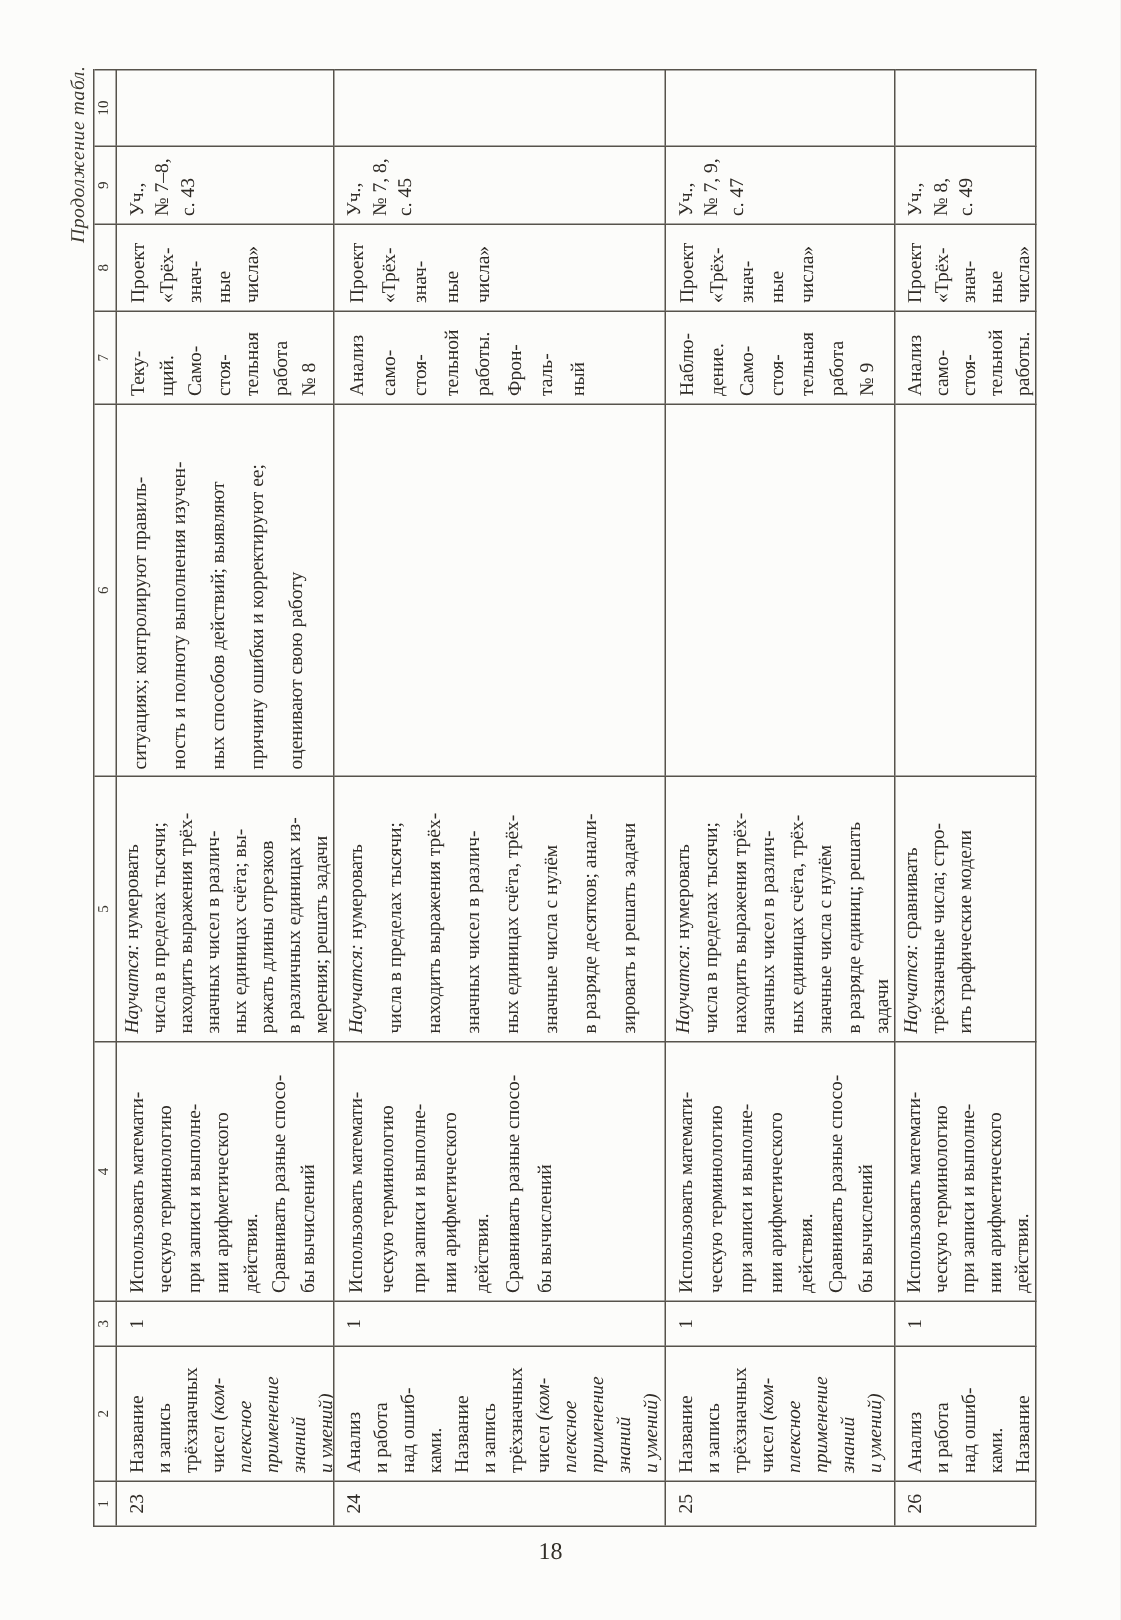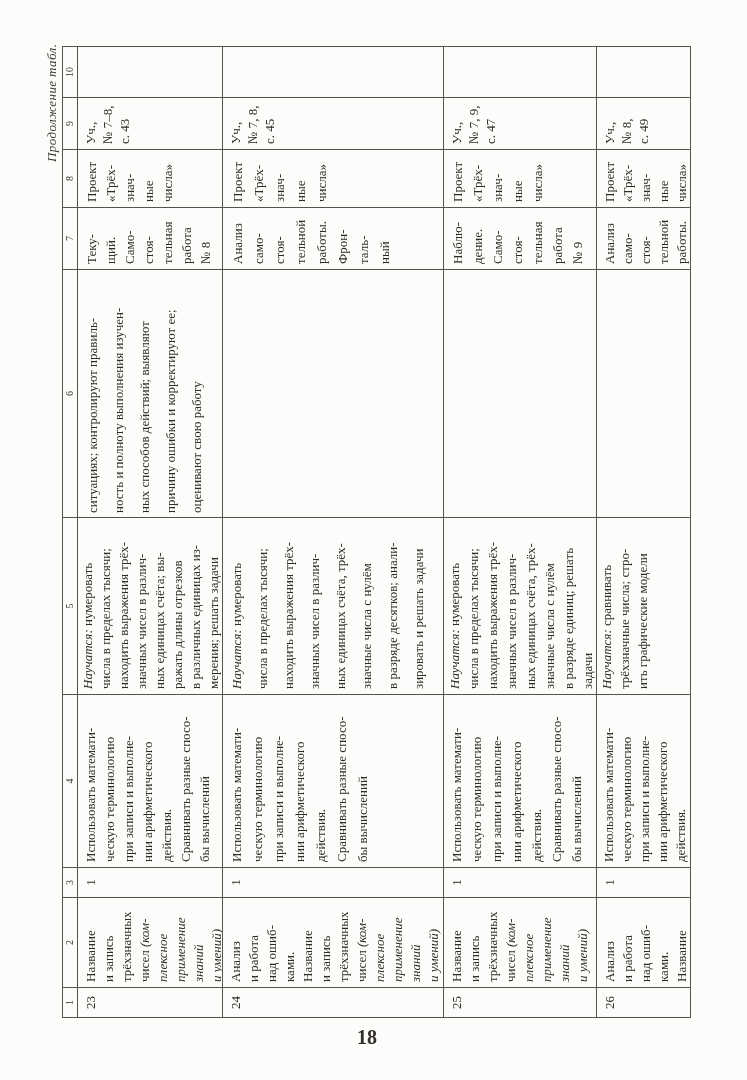"18" .page-number { font-size: 20px -> 16px; font-weight: bold -> none }
